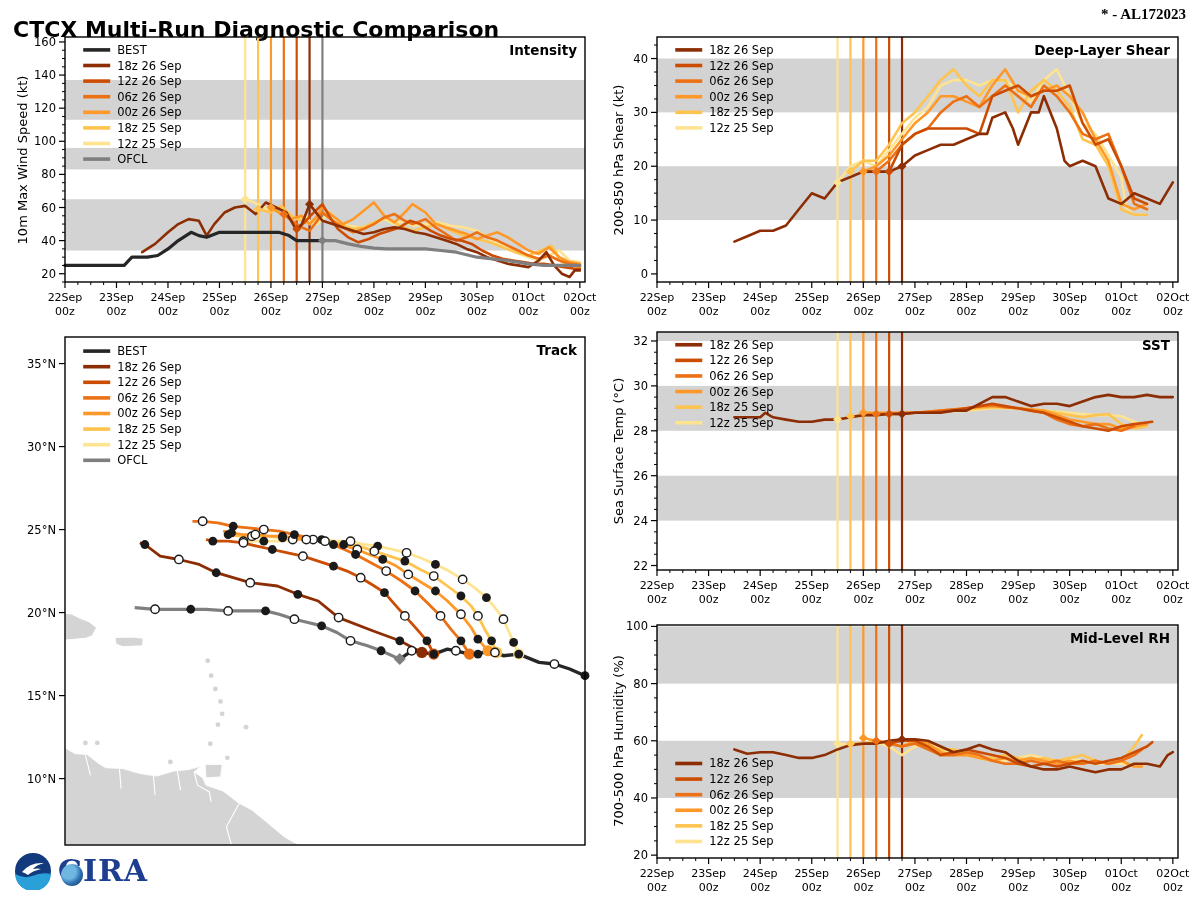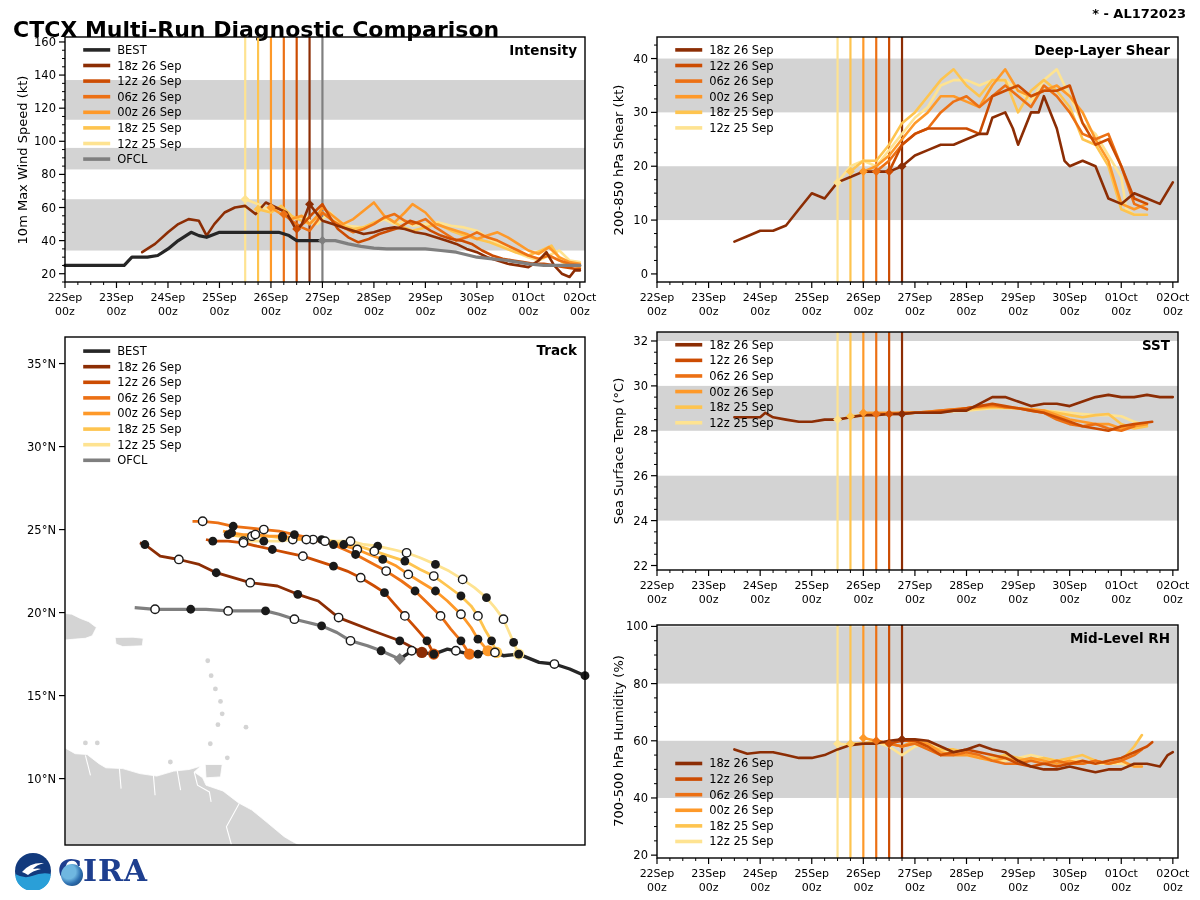"* - AL172023" .storm-id { font-family: none -> Liberation Serif, serif; font-size: 13px -> 15px }
